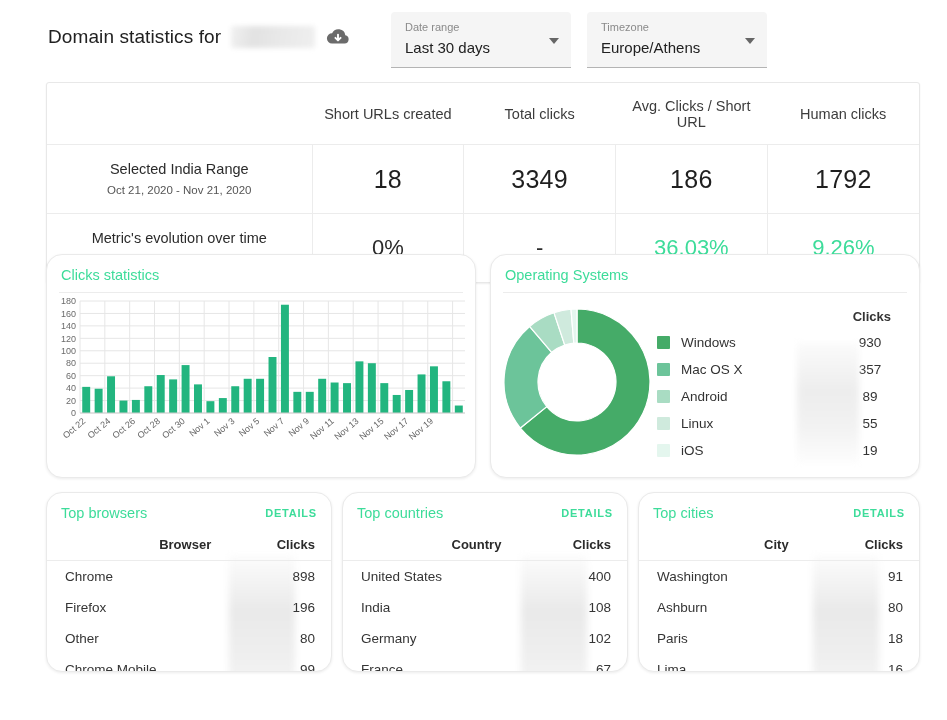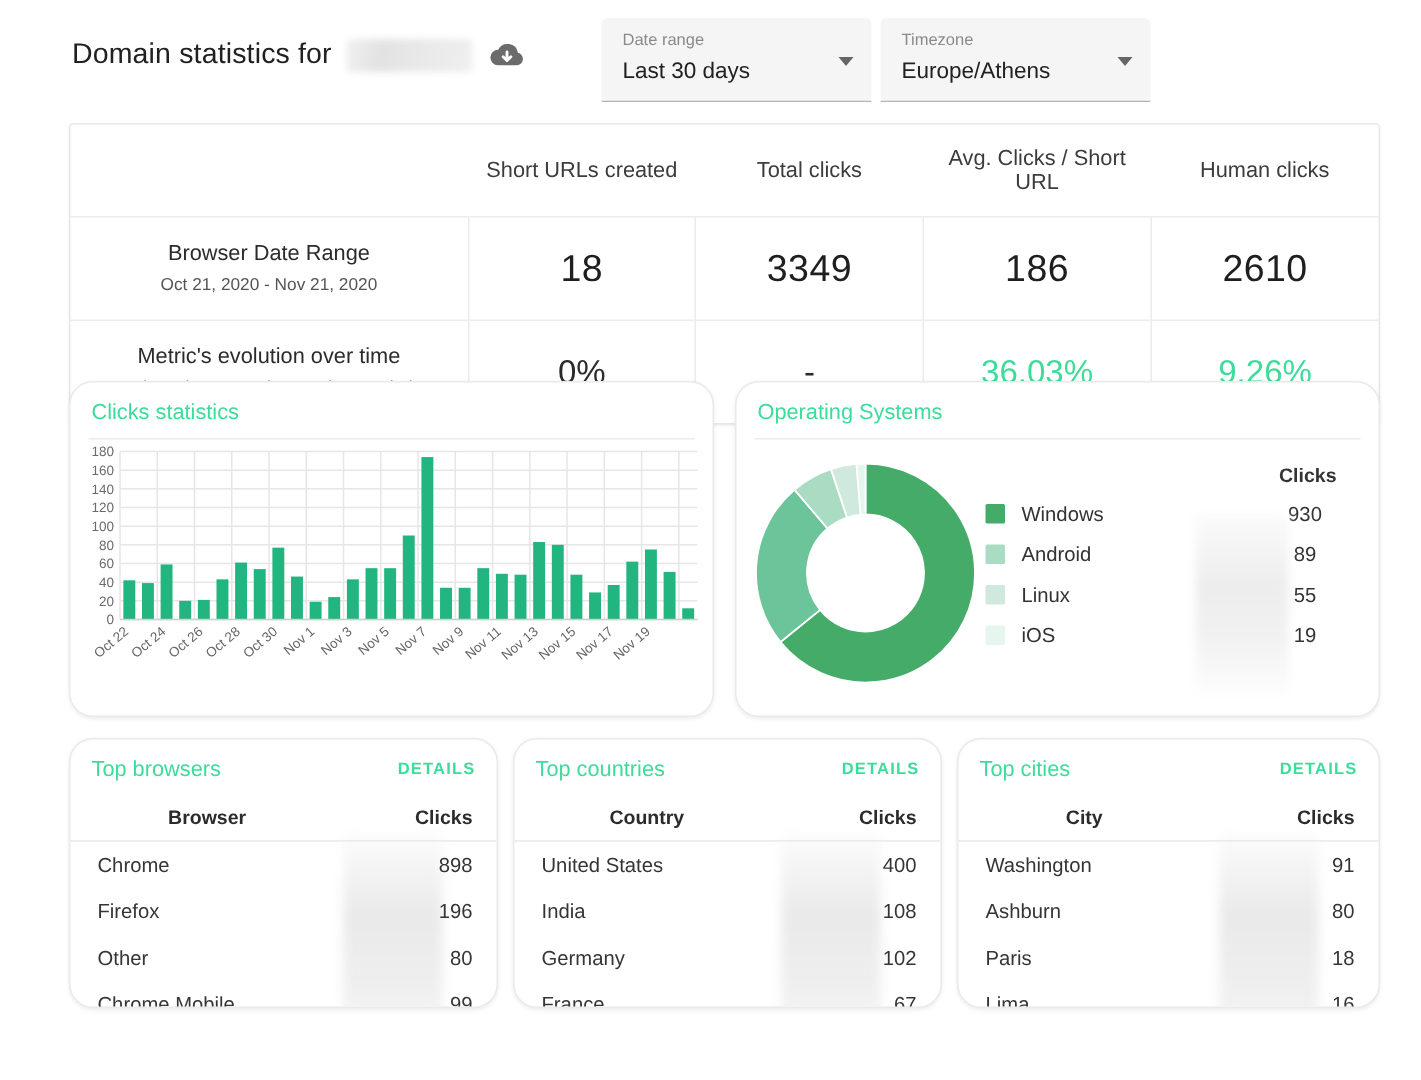"Date range" .selects { gap: 6px -> 16px }
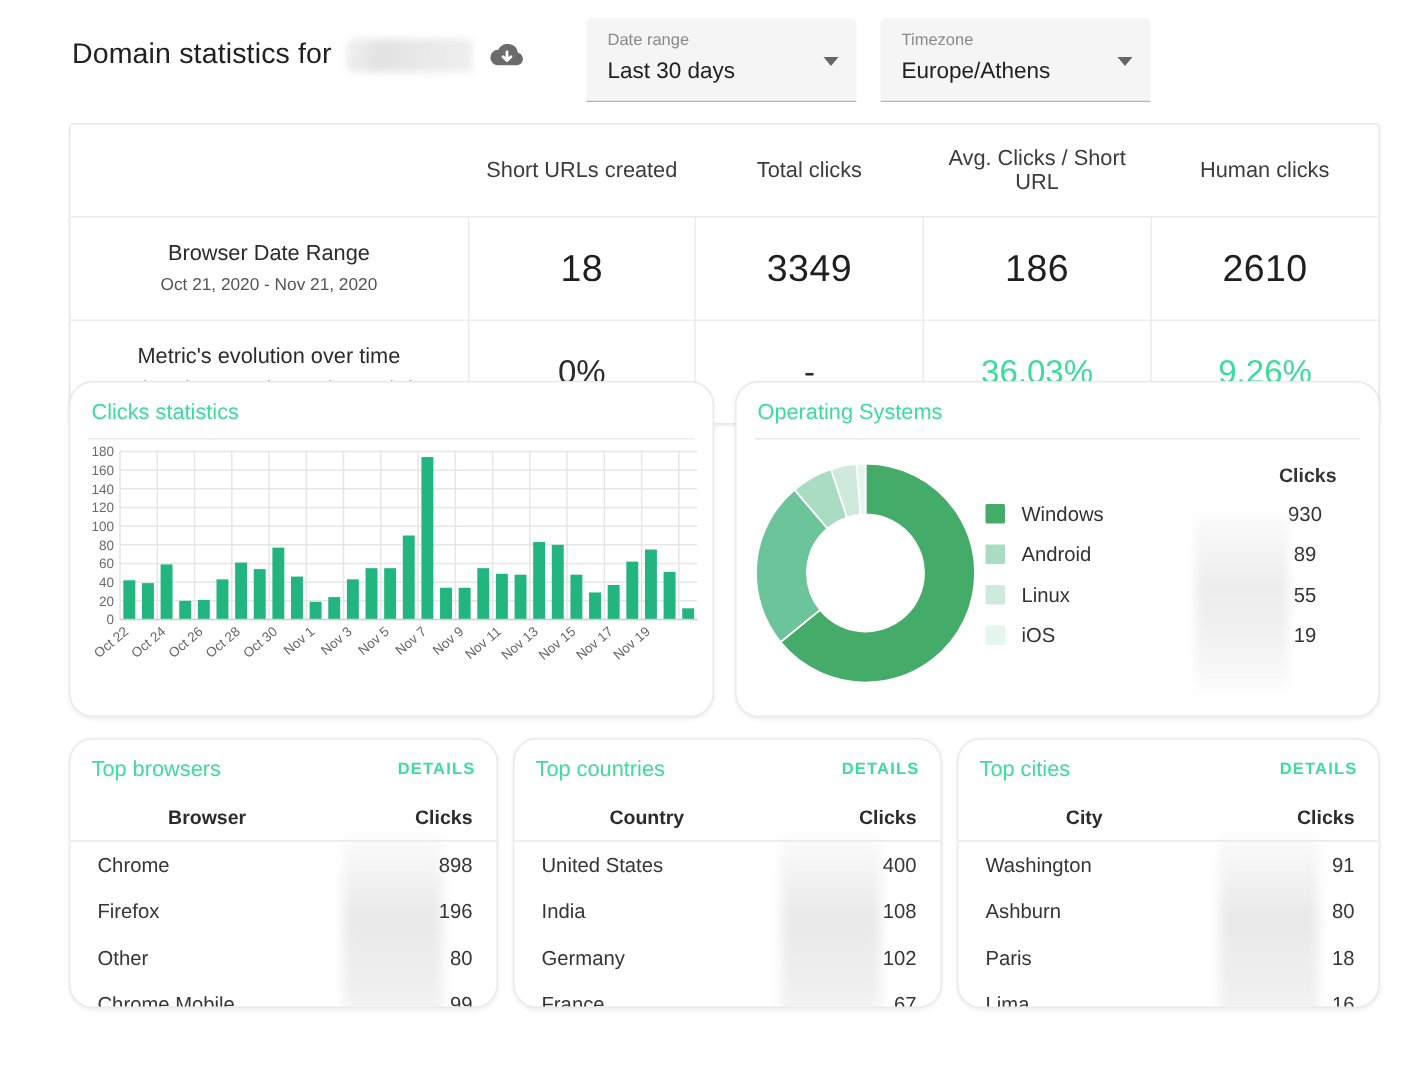"Browser Date Range" div.row-label-main { text: Browser Date -> Selected India }
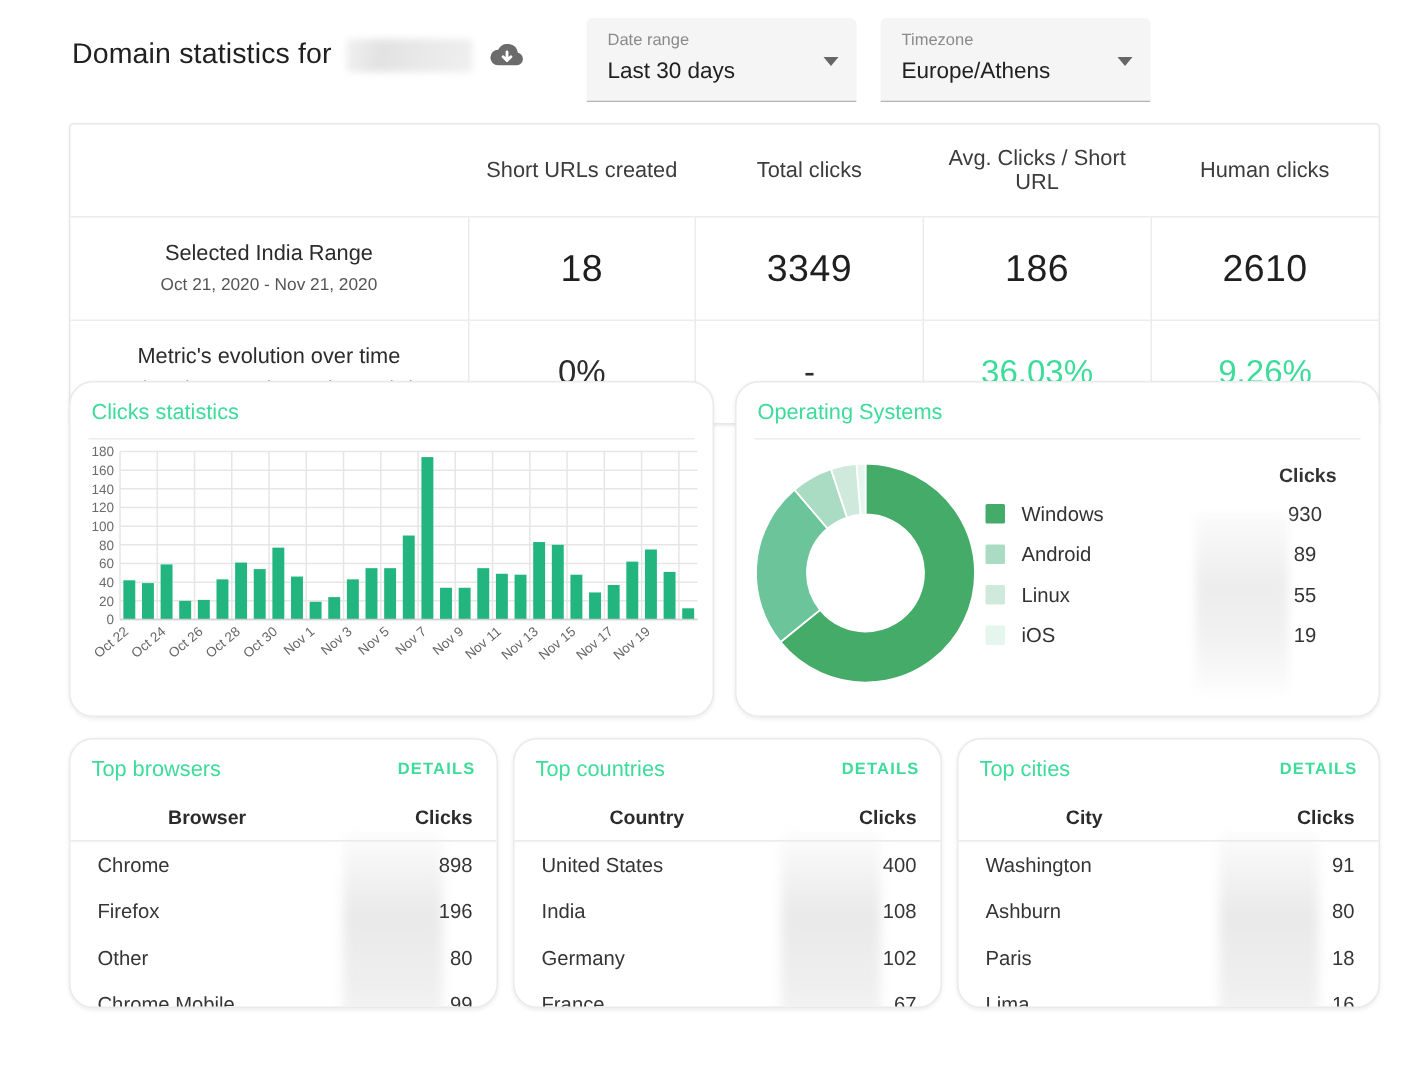"2610" span.big-num { text: 2610 -> 1792 }
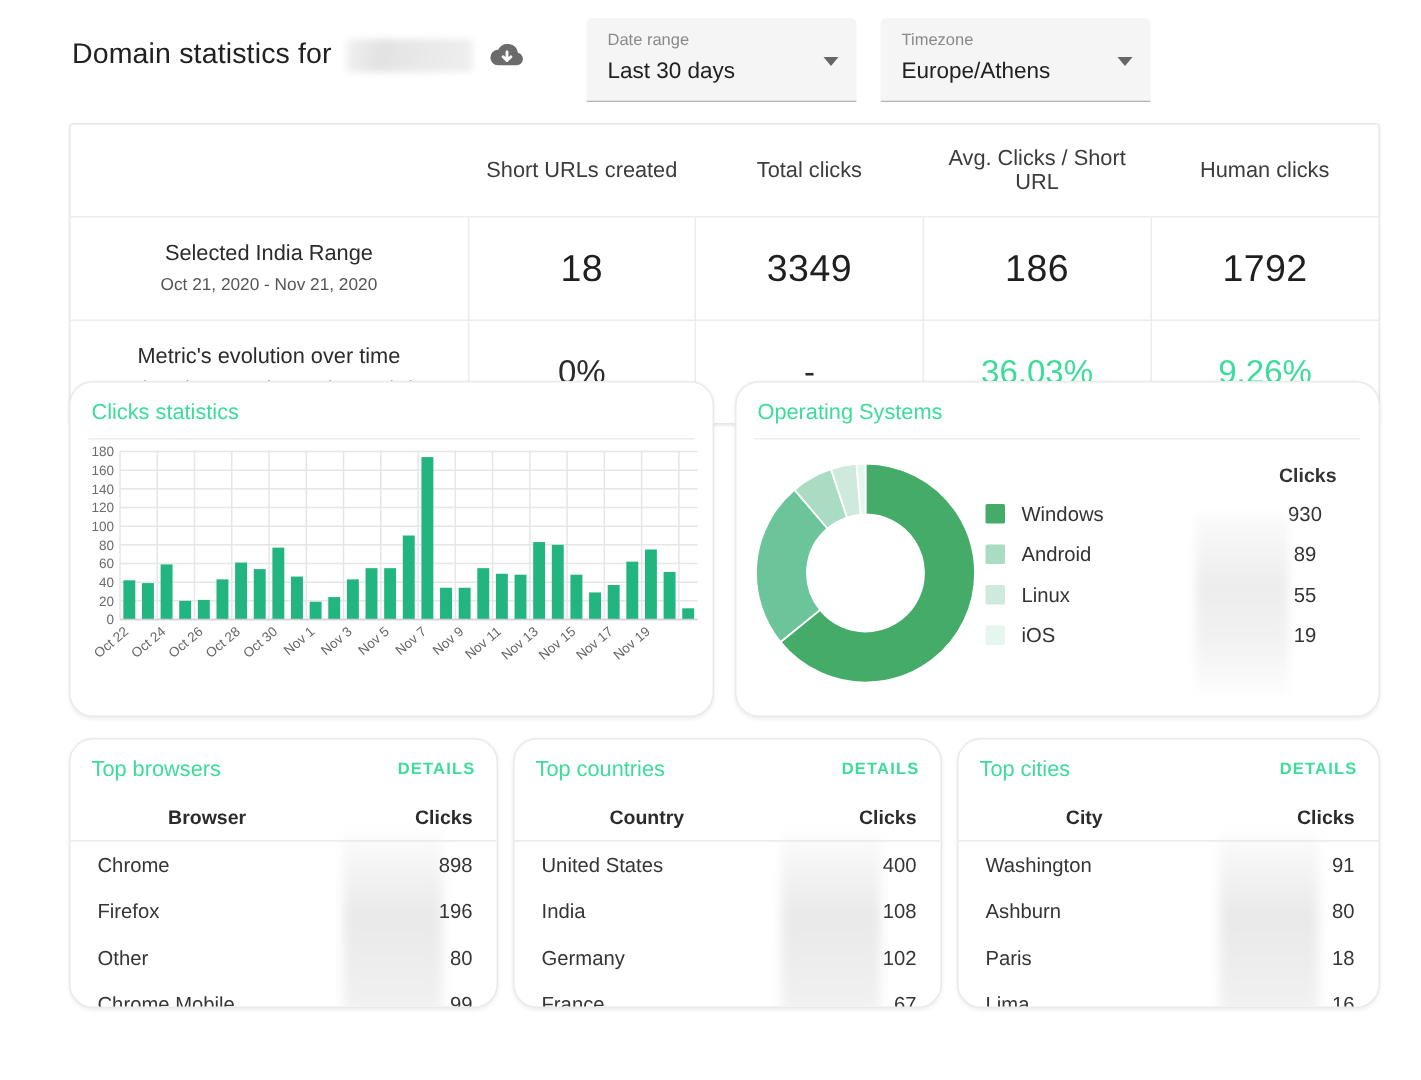"Mac OS X" div.os-row { html: none -> <div> <span></span> <span>Mac OS X</span> <span>357</span> </div> }
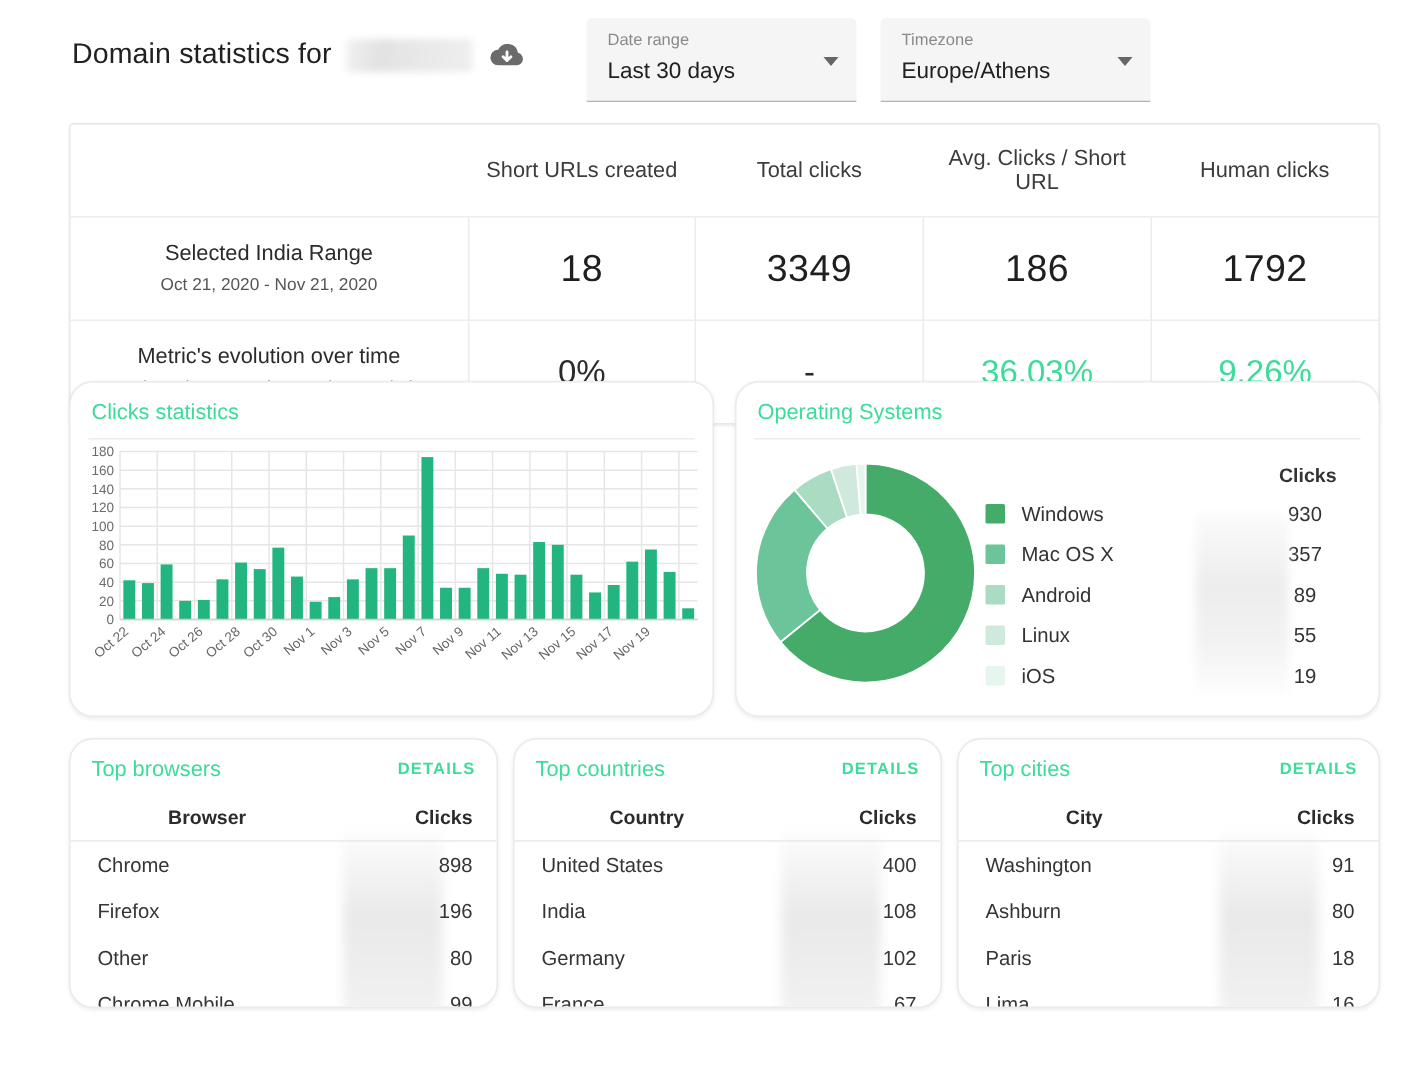"Browser" .list-table th { text-align: center -> right }
